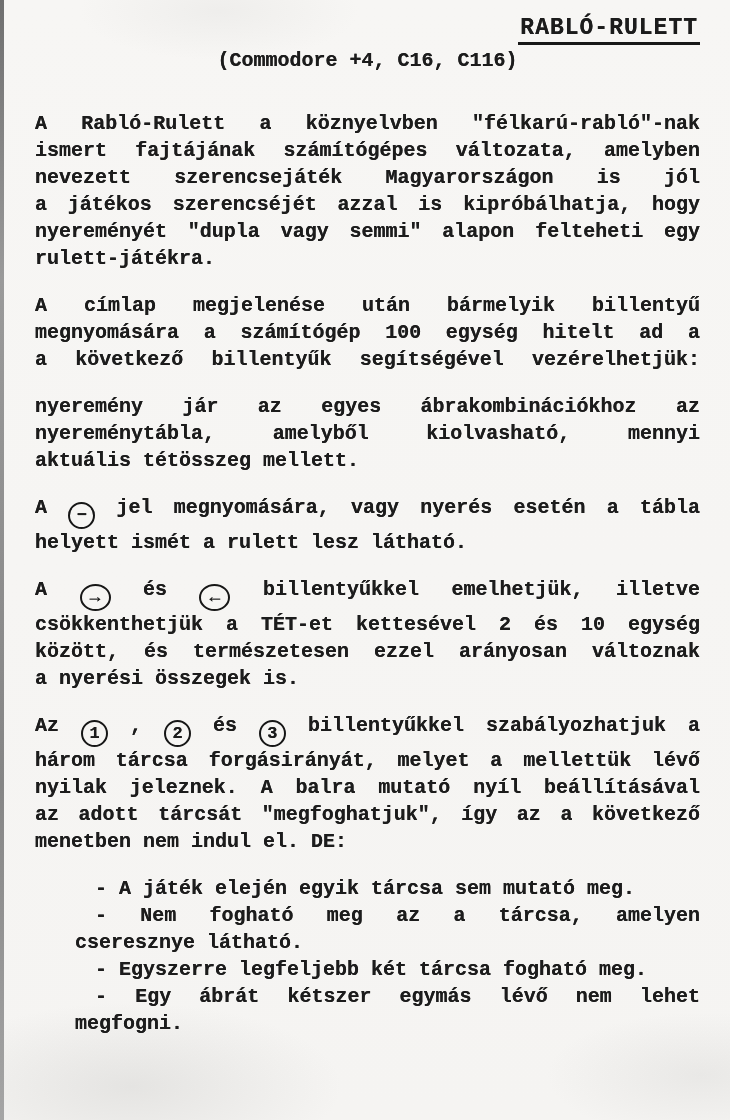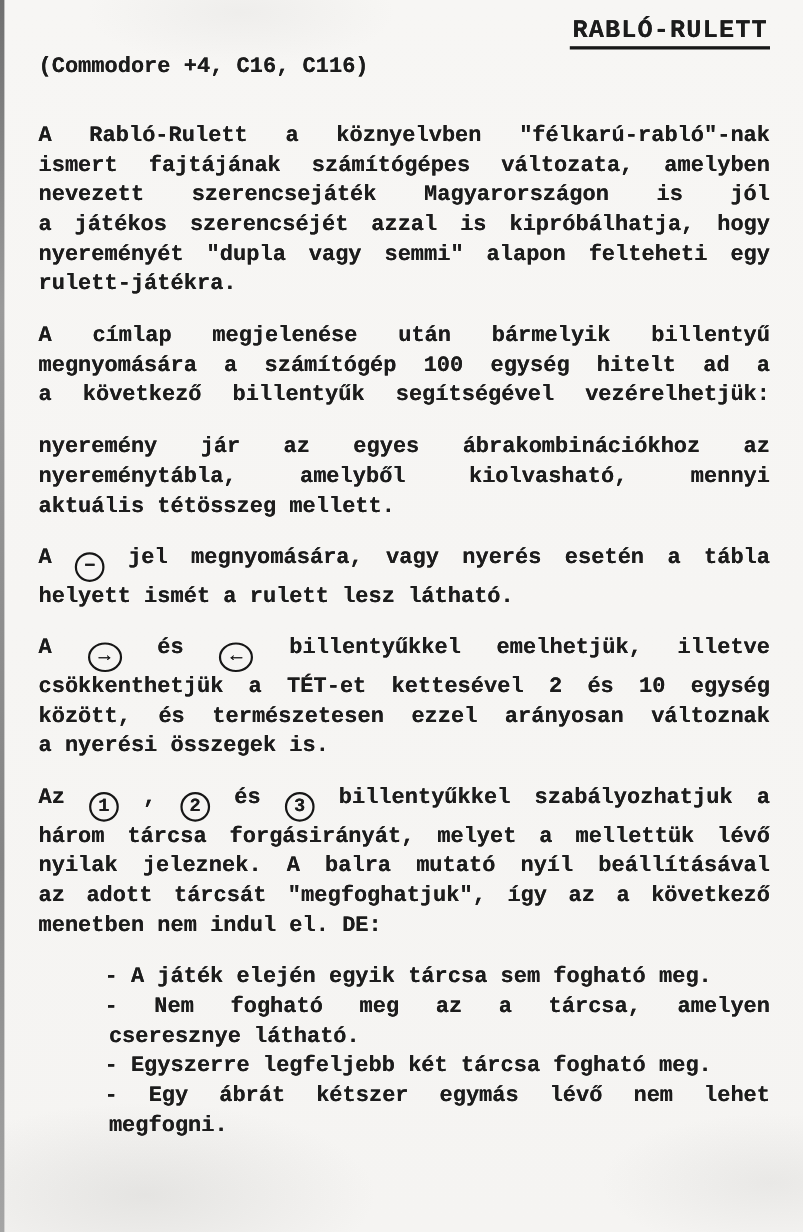"(Commodore +4, C16, C116)" .subtitle { text-align: left -> center }
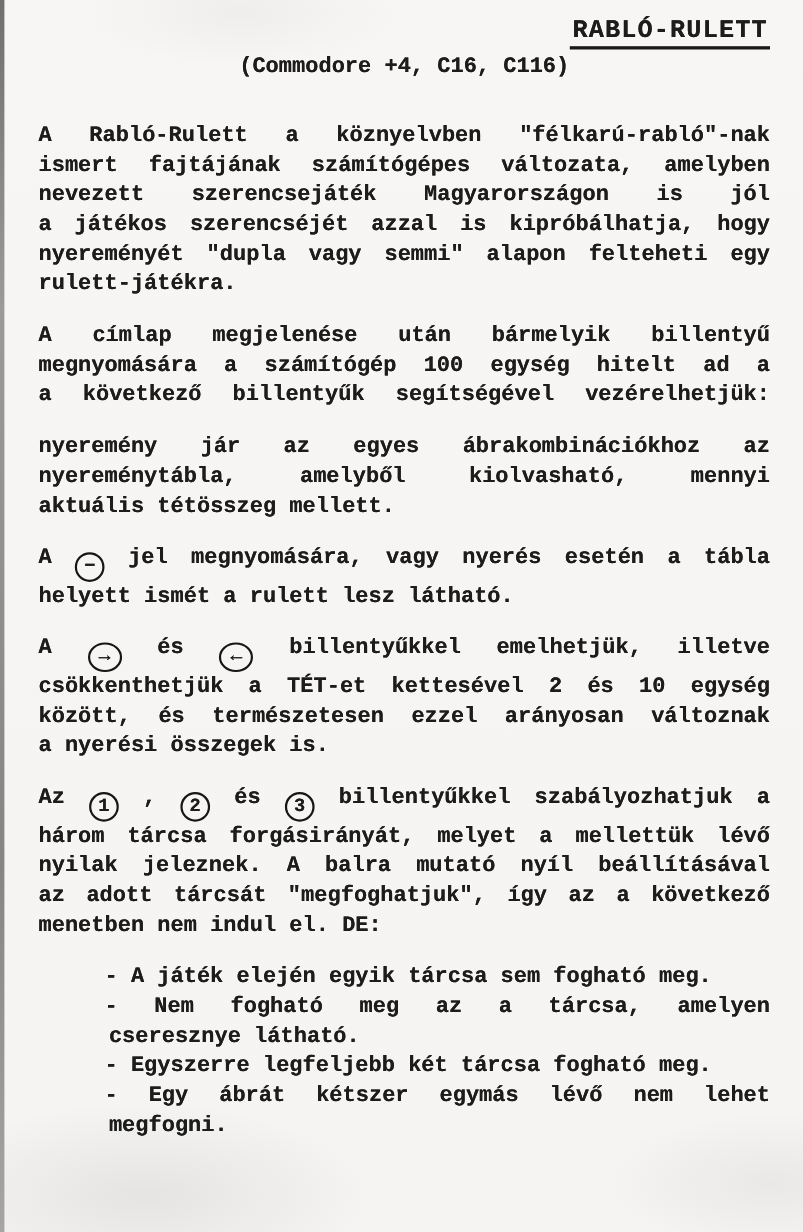"- A játék elején egyik" div.line { text: fogható -> mutató }
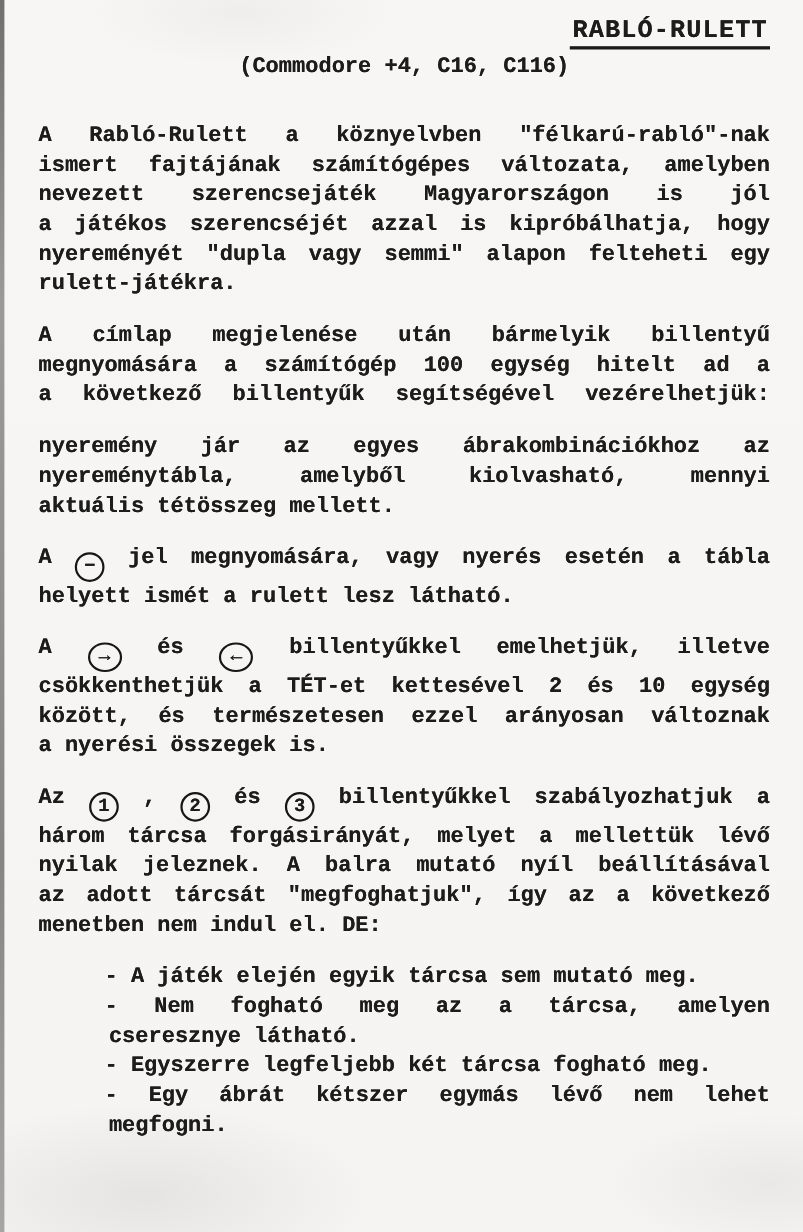"cseresznye látható." .line.b2 { margin-left: 64px -> 40px }
